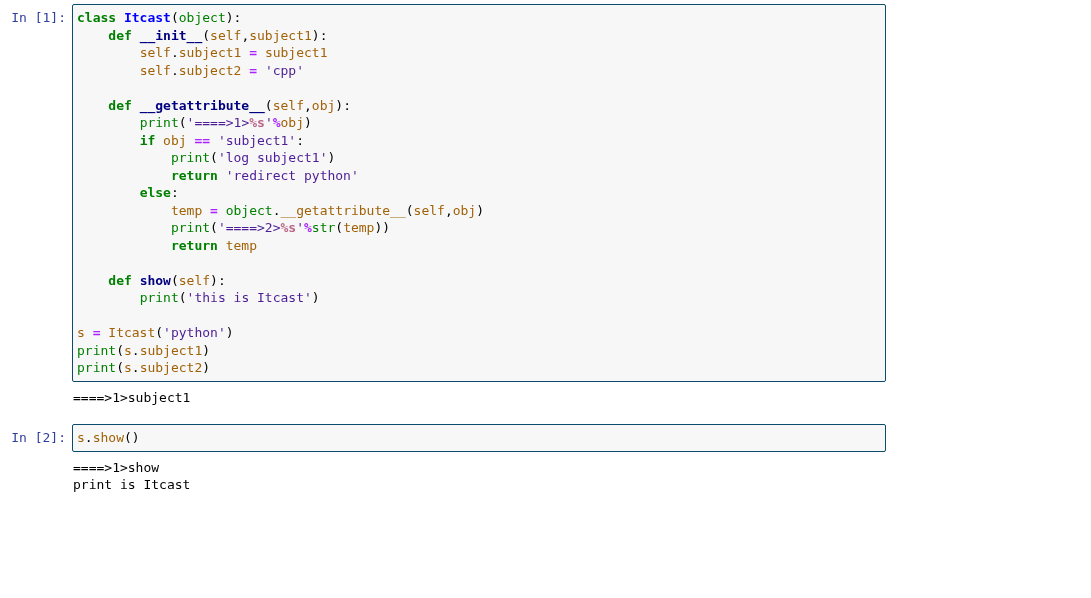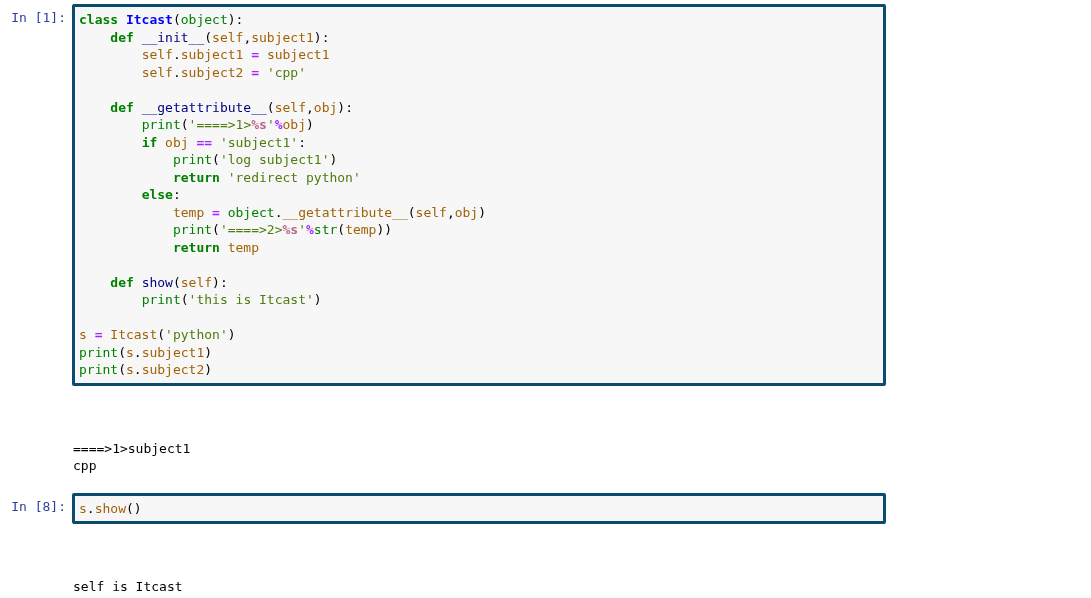"class Itcast(object):" .codearea { border: 3px solid #0c4a6e -> 1px solid #0c4a6e }
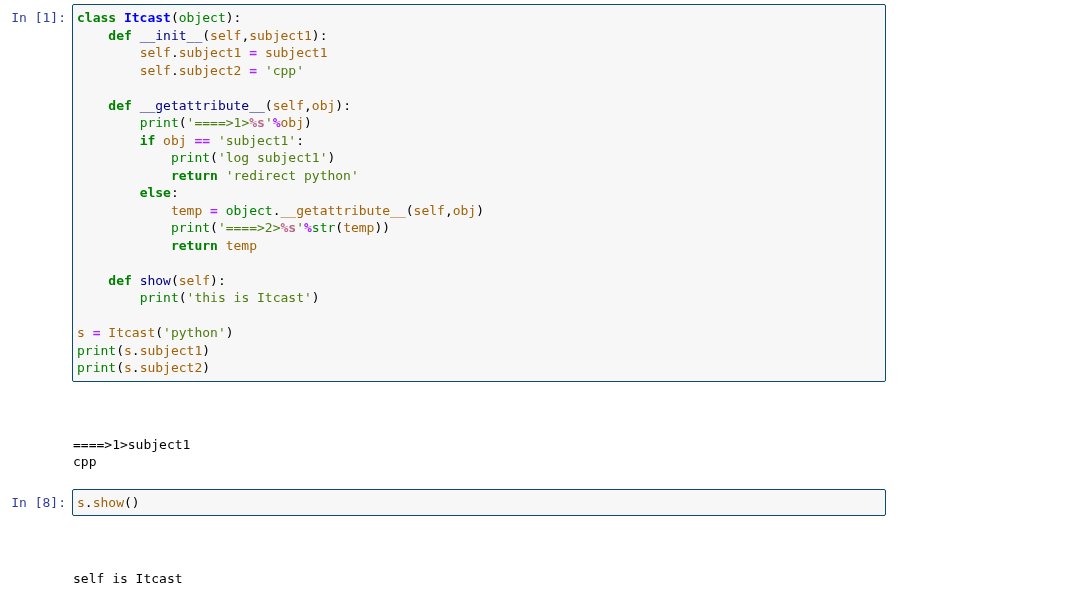"__init__" .nf { font-weight: normal -> bold }
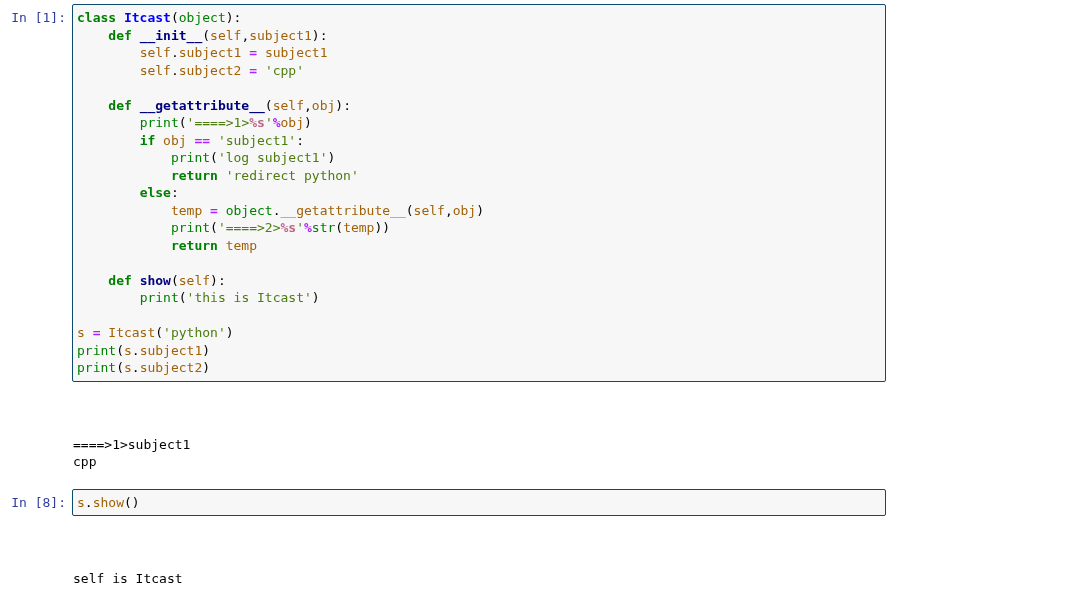"'cpp'" .s { color: #4d7c0f -> #4c1d95 }
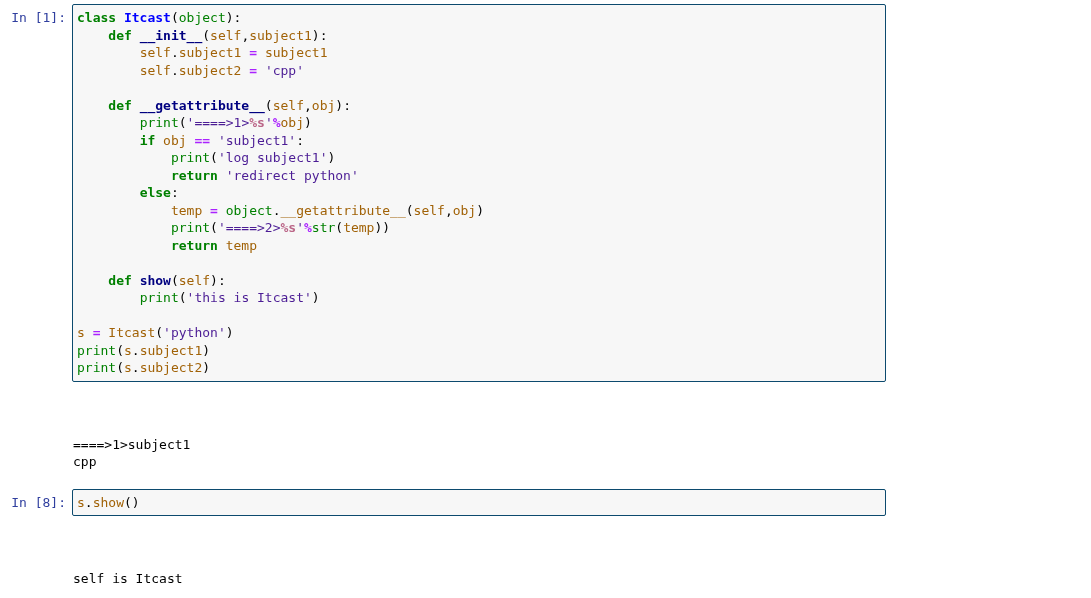"====>1>subject1" .output-wrap { margin-top: 47px -> none }
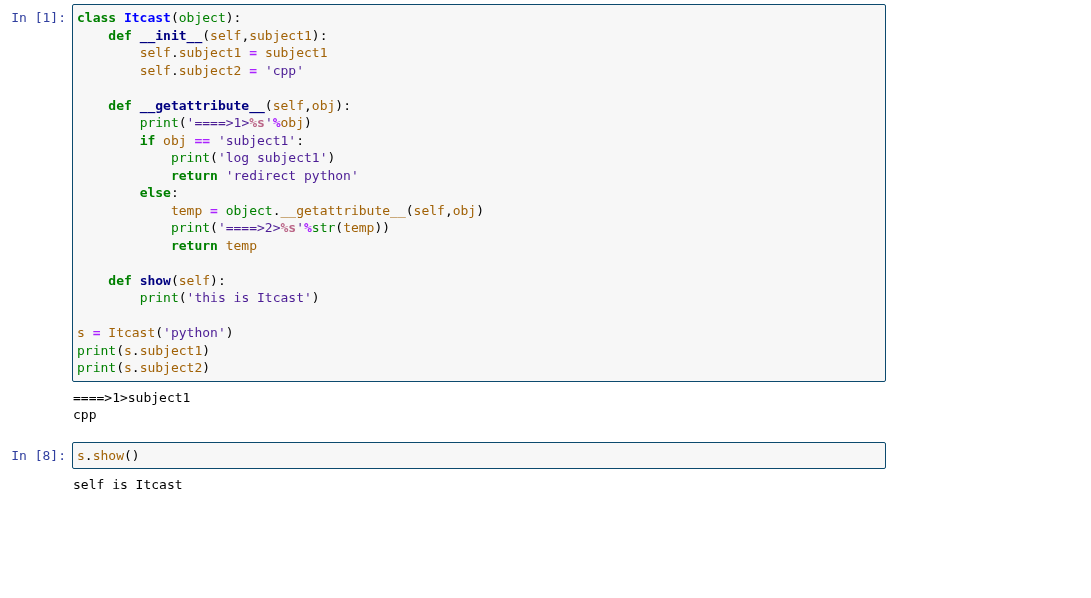"cpp" span.ln { html: <span>cpp</span> -> none }
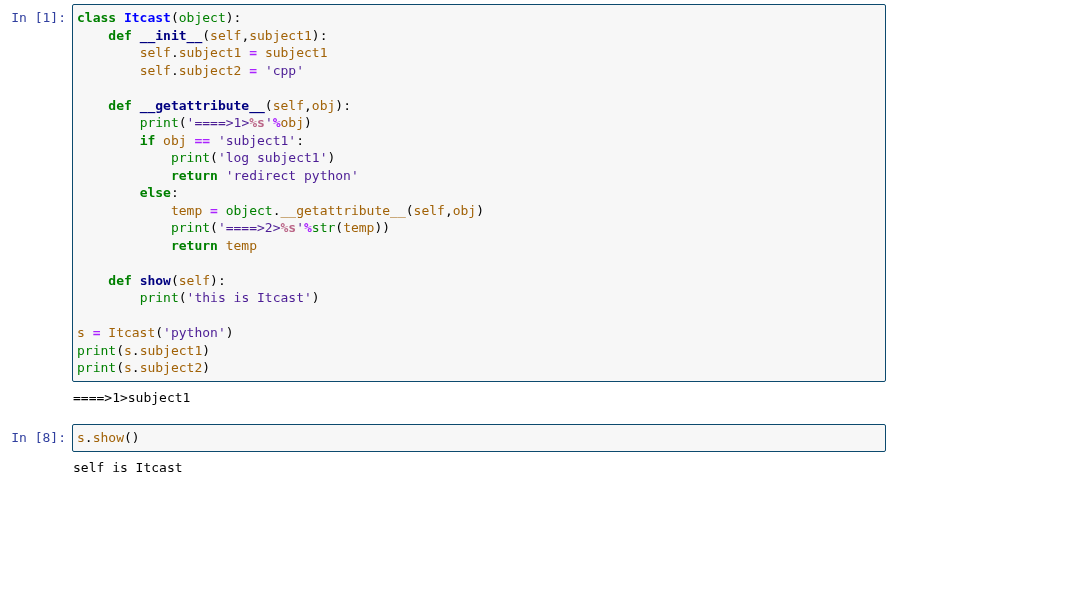"In [8]:" div.prompt { text: 8 -> 2 }
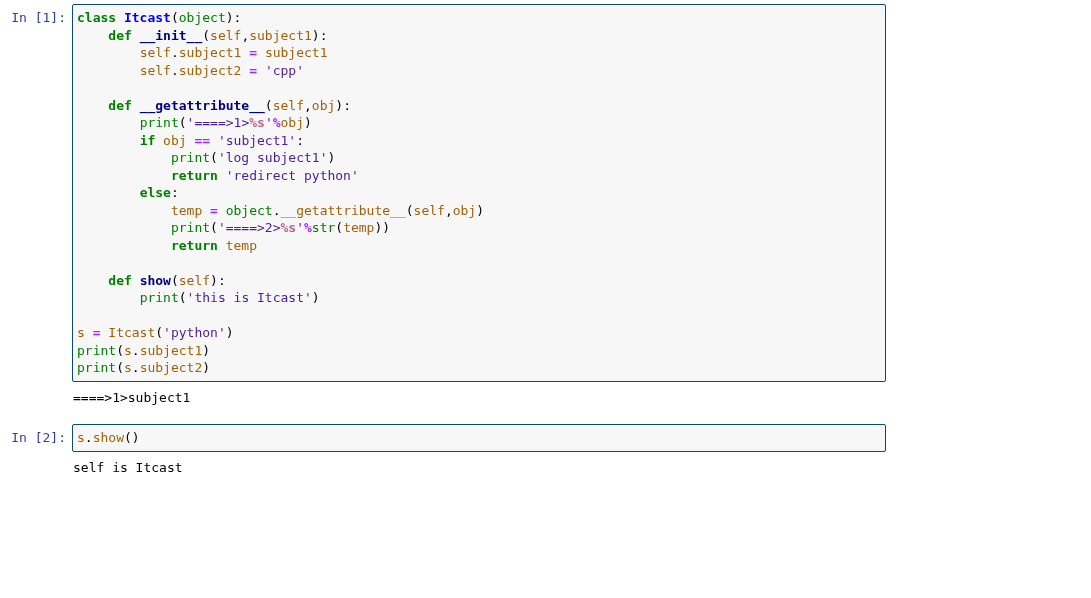"====>1>show" span.ln { html: none -> <span>====&gt;1&gt;show</span> }
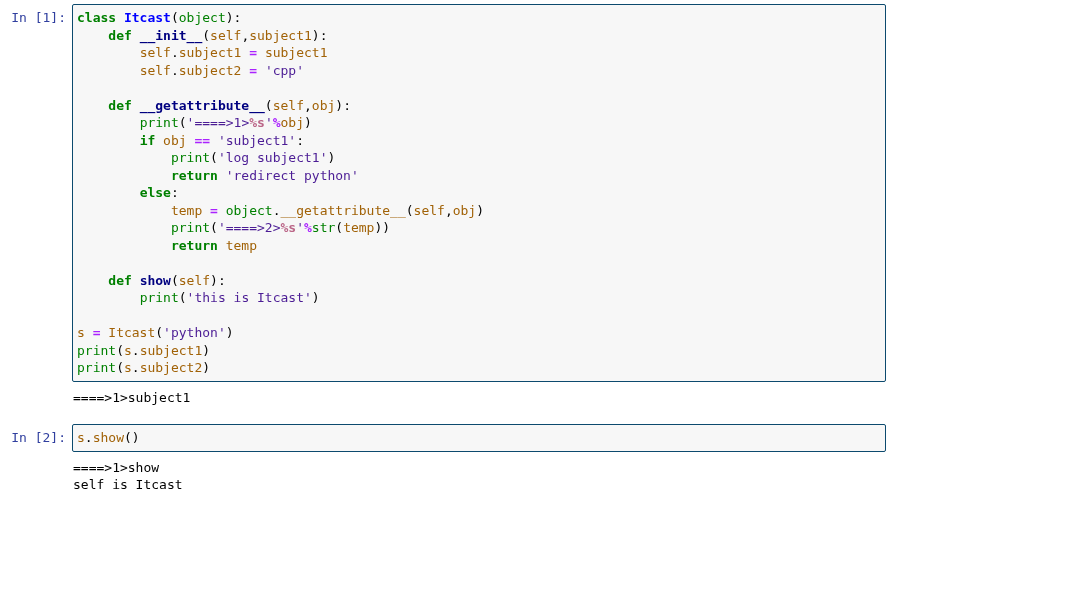"self is Itcast" span.ln { text: self -> print }
